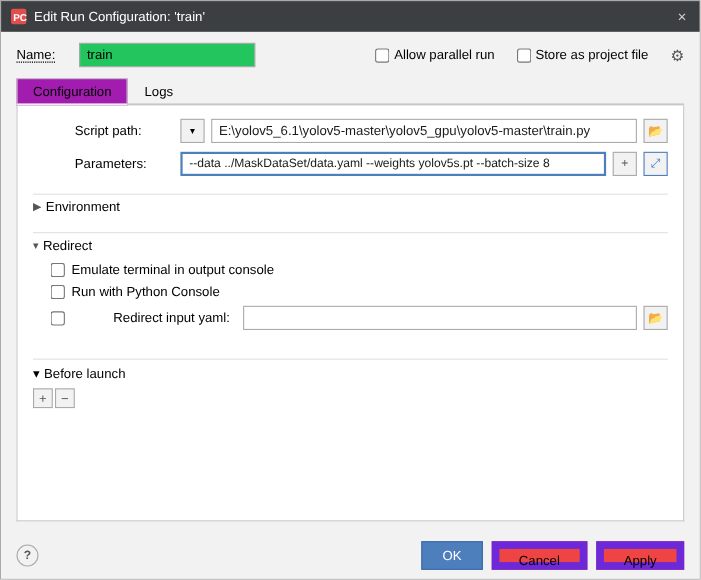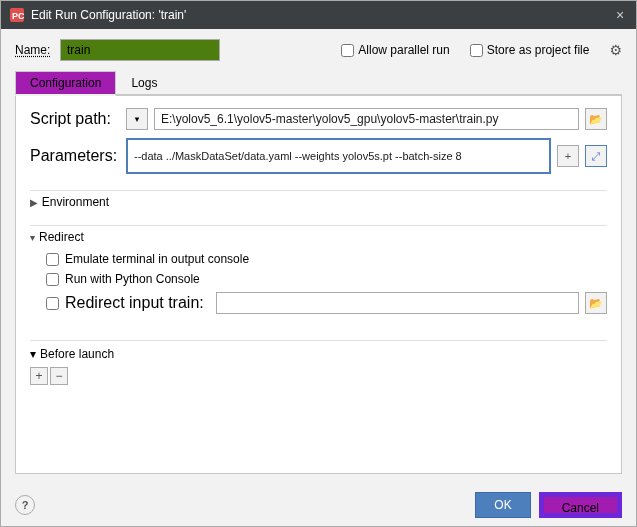"Name:" .name-row { gap: 0 -> 12px }
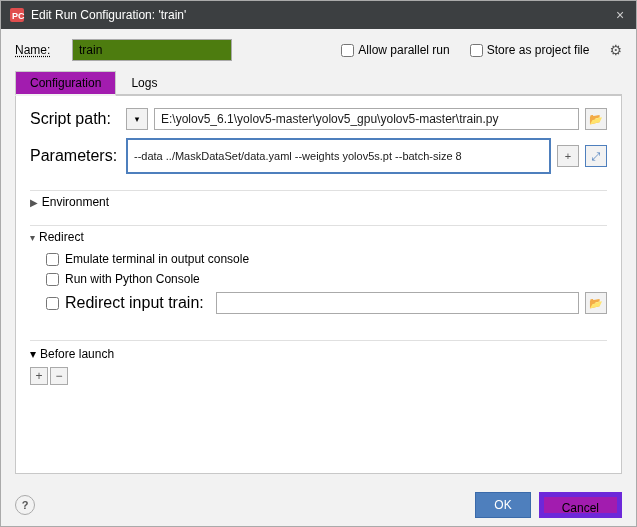"train" .name-input { background: #4d7c0f -> #22c55e }
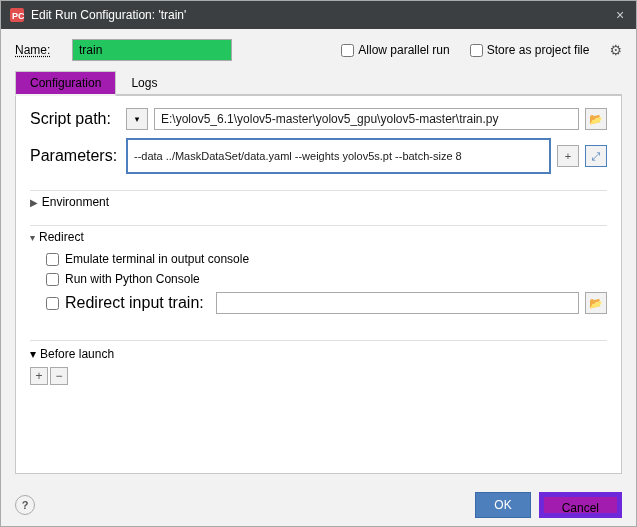"Script path:" .field-label { font-size: 16px -> 12px; margin-left: none -> 38px }
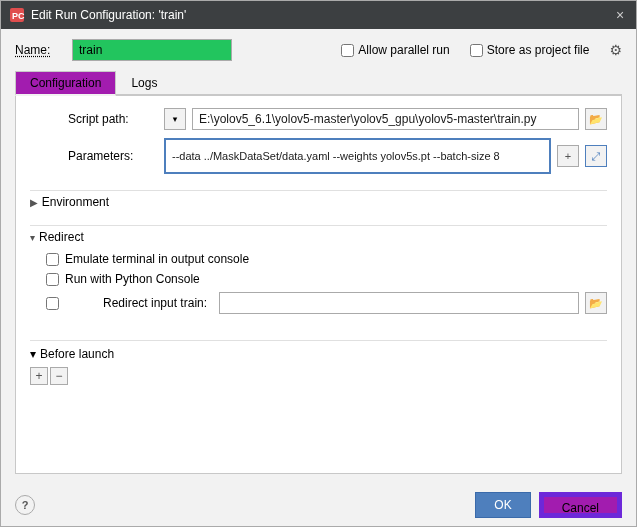"--data ../MaskDataSet/data.yaml" .params-input { padding: 16px 6px -> 2px 6px }
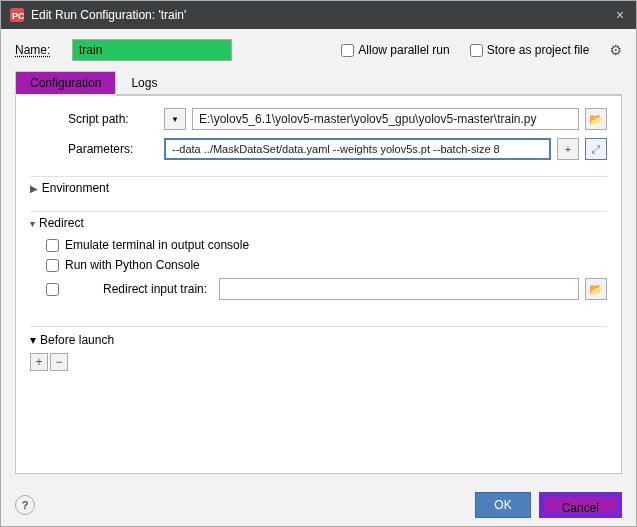"Redirect input train:" span.field-label { text: train -> yaml }
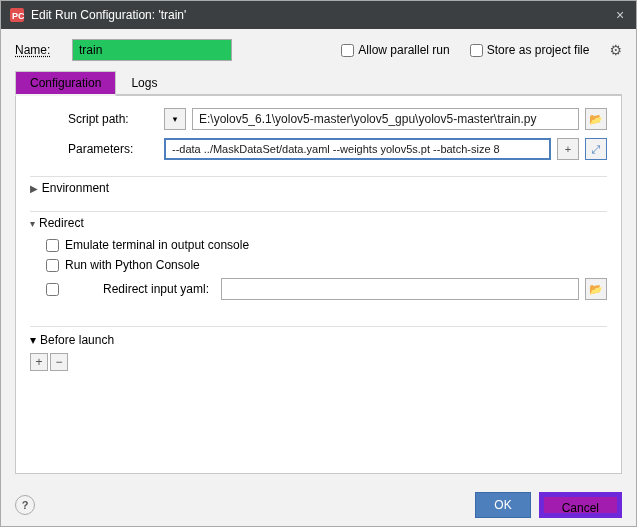"Cancel" .btn { background: #a21caf -> #ef4444; border: 5px solid #6d28d9 -> 7px solid #6d28d9 }
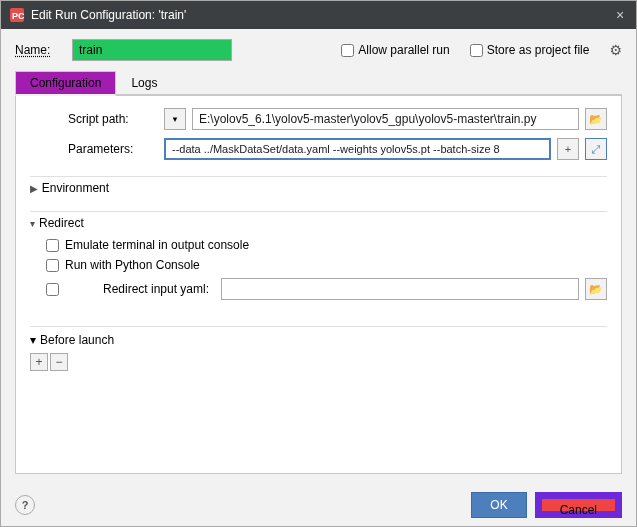"Apply" button.btn { html: none -> <button>Apply</button> }
